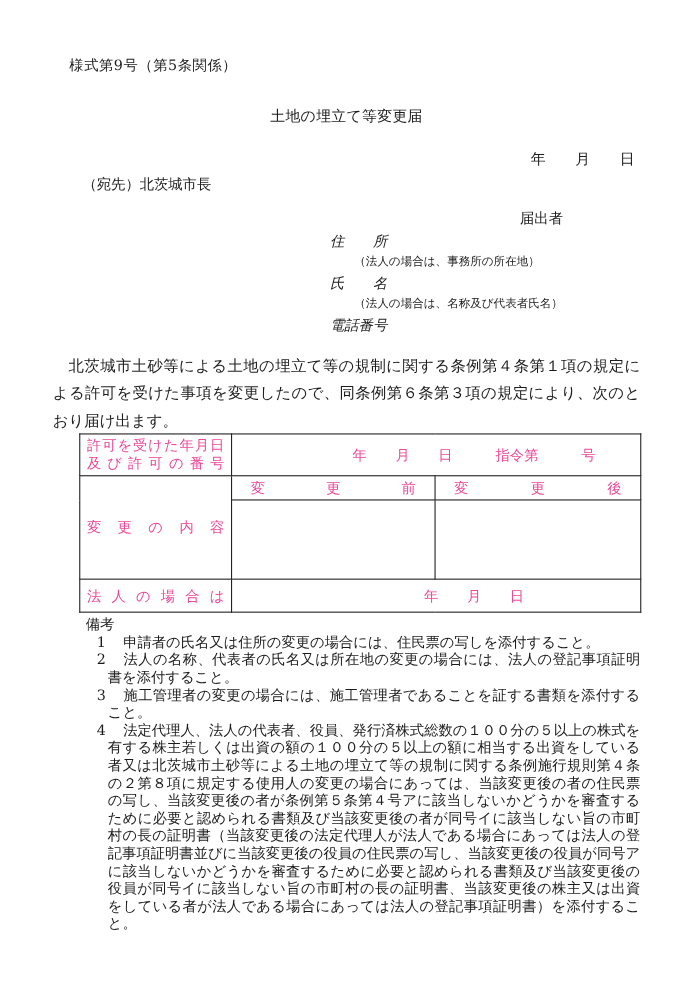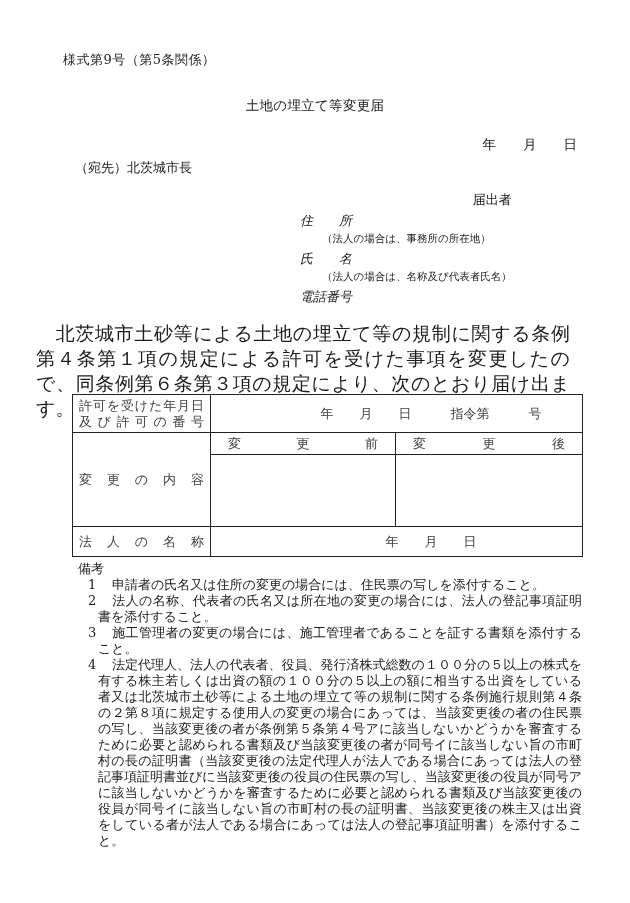"北茨城市土砂等による土地の埋立て等の規制に関する条例第４条第１項の規定による許可" .body-par { font-size: 19px -> 14px; left: 36px -> 48px }
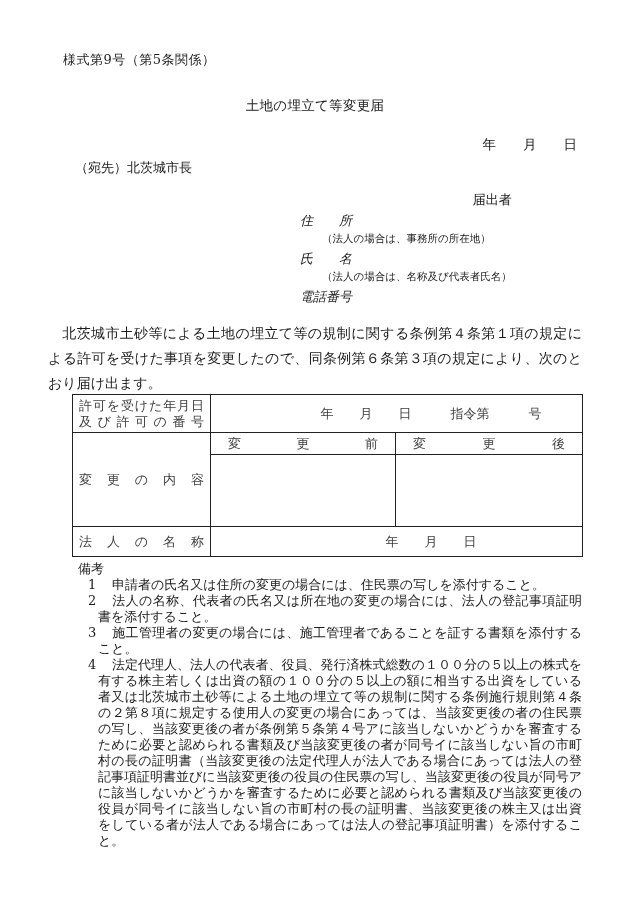"許可を受けた年月日" table.form-table { color: #404040 -> #ec4899 }
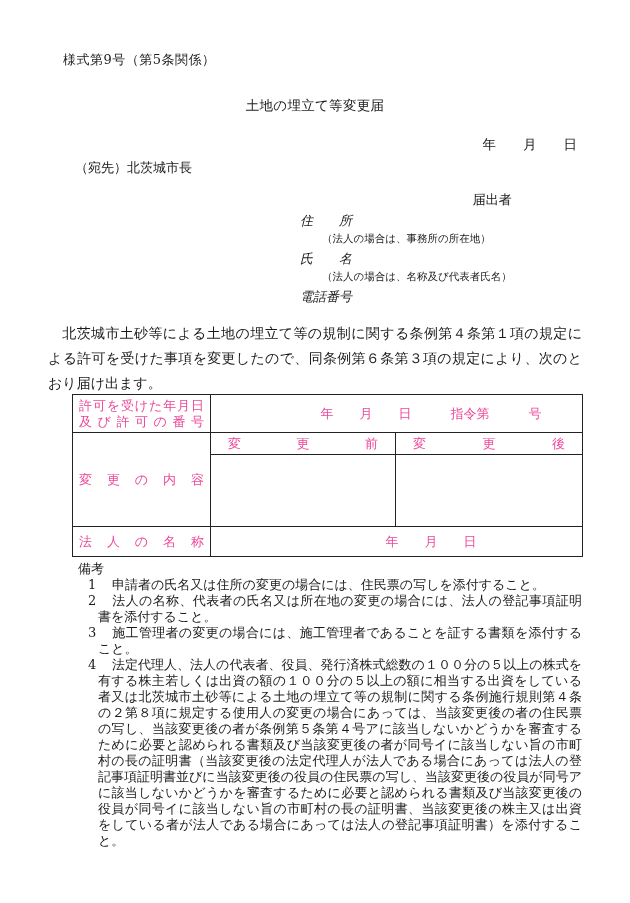"法人の名称" td.hcell { text: 名称 -> 場合は }
